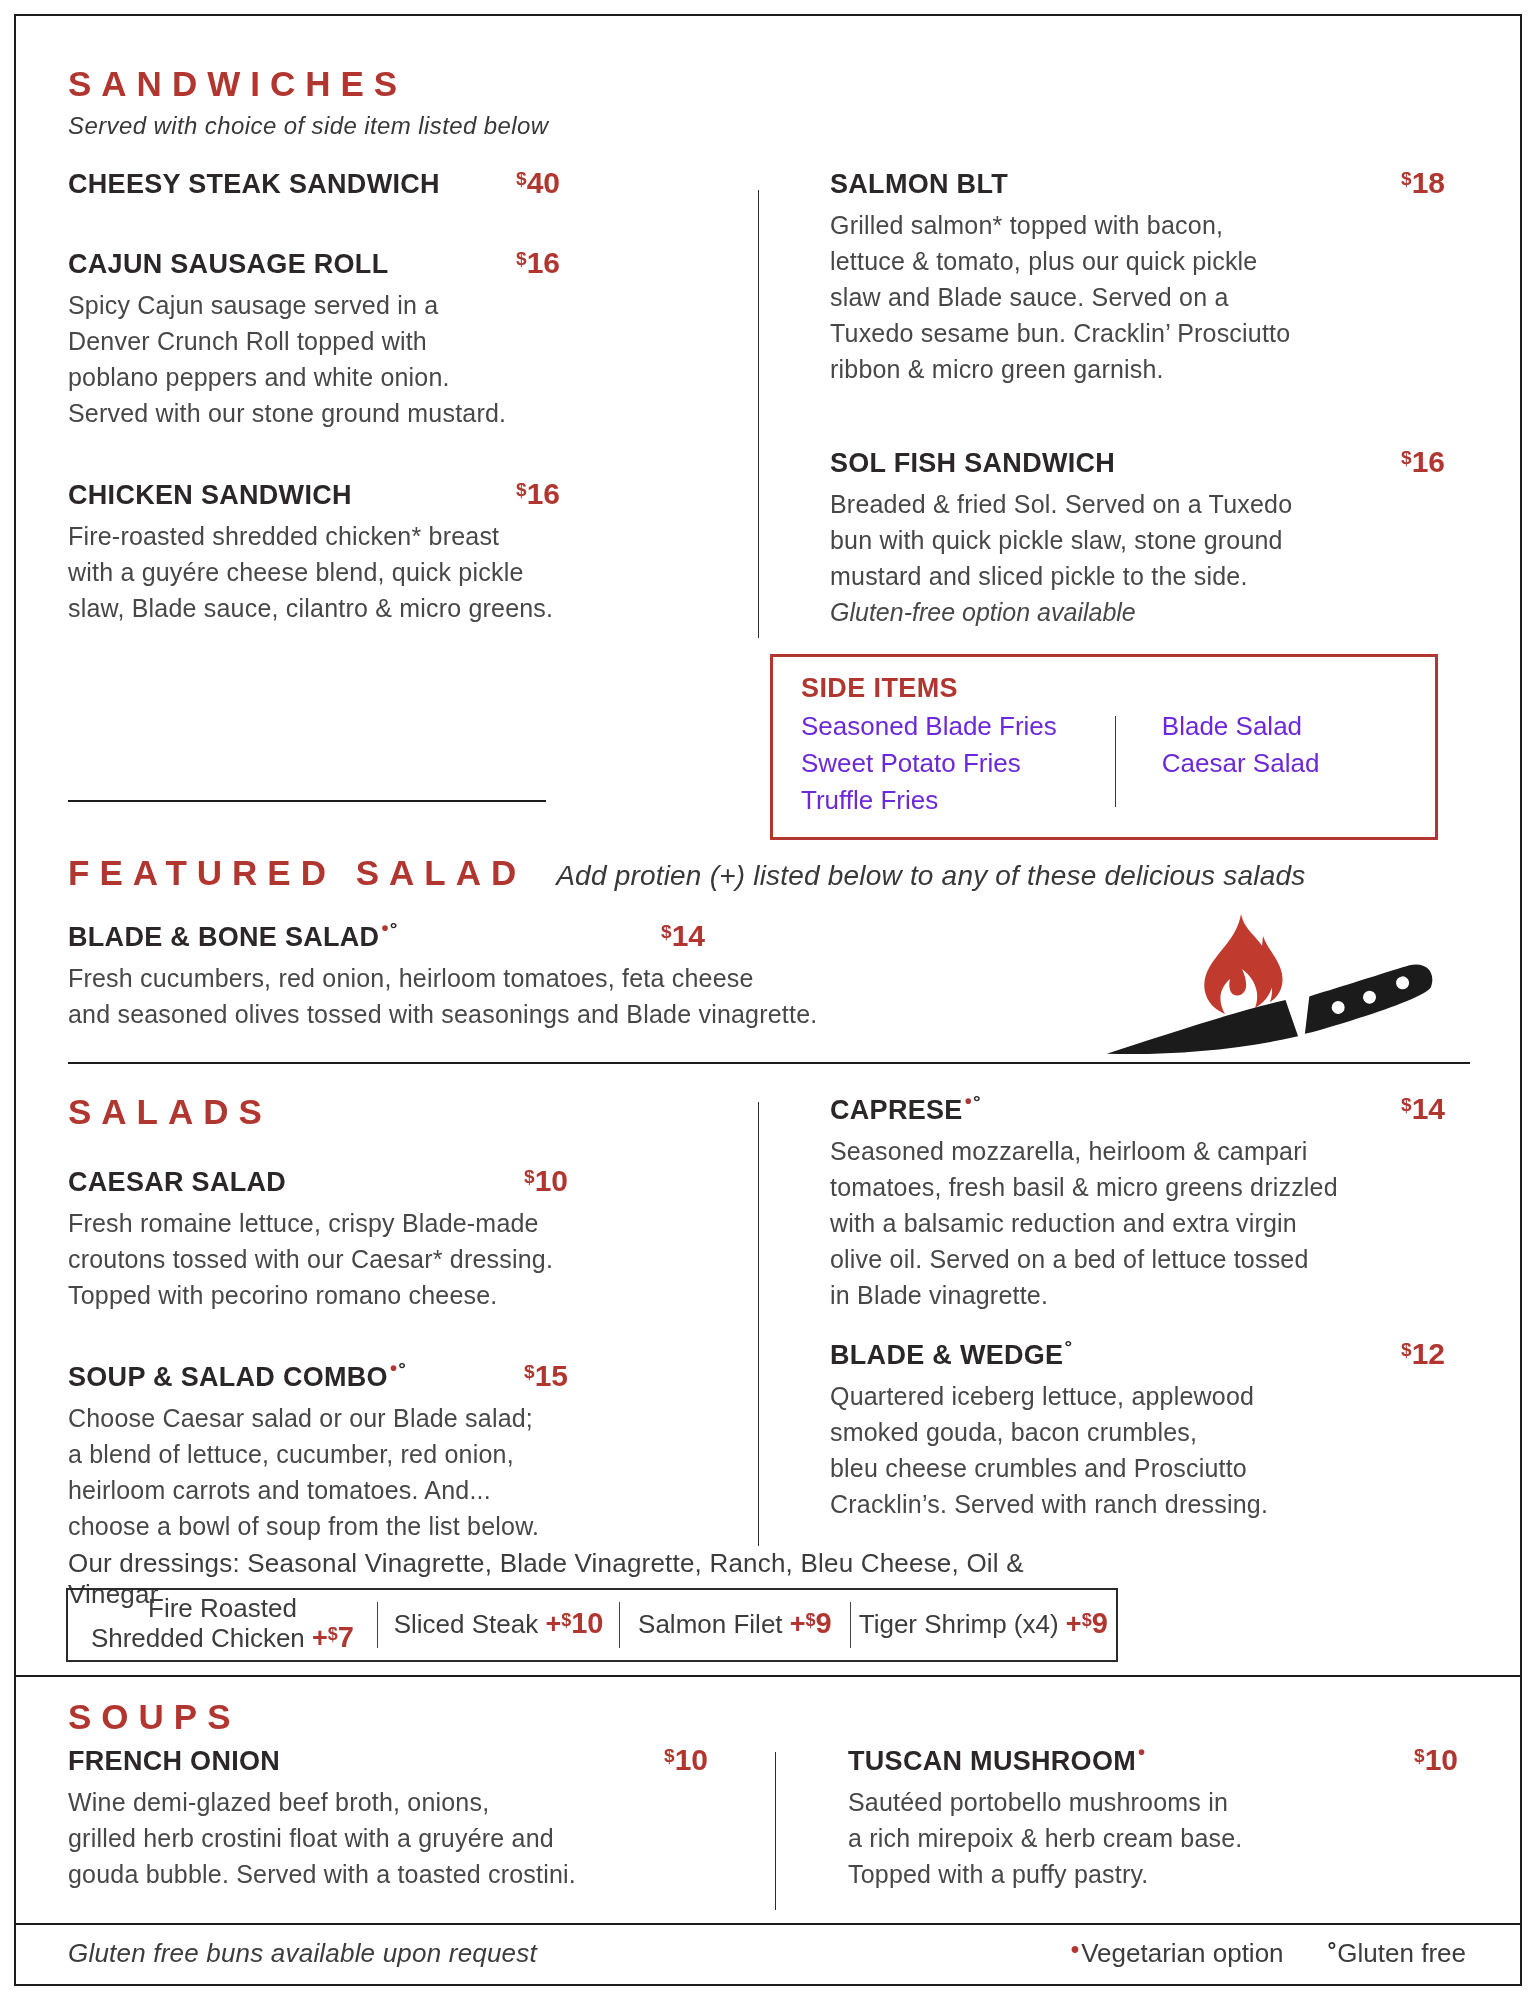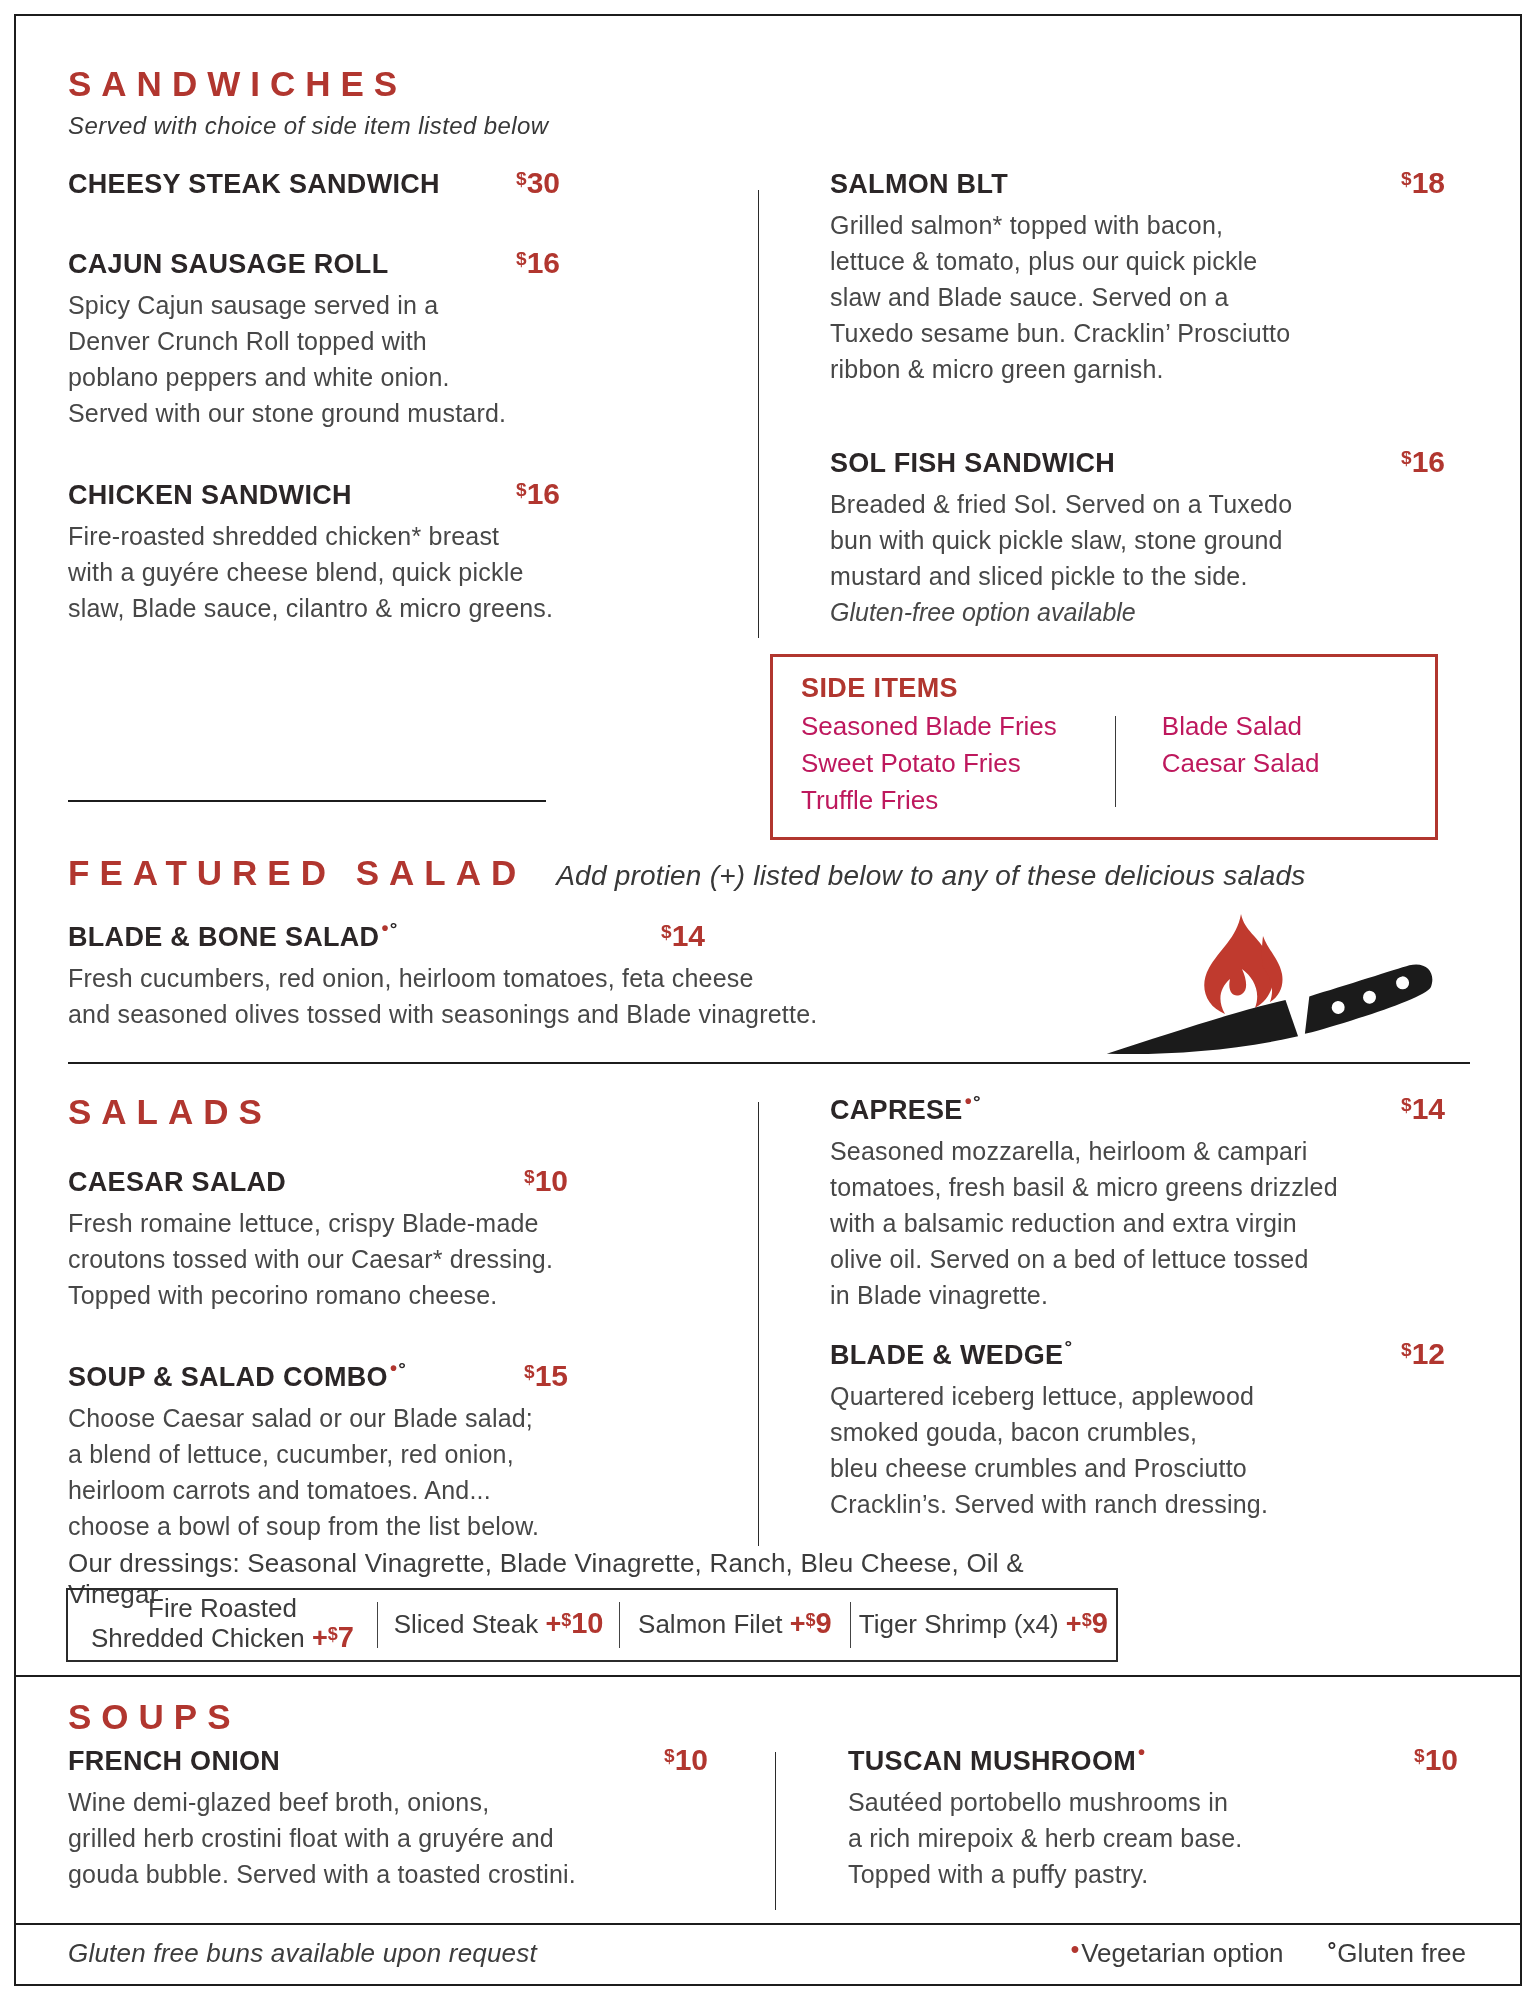"30" span.amt { text: 30 -> 40 }
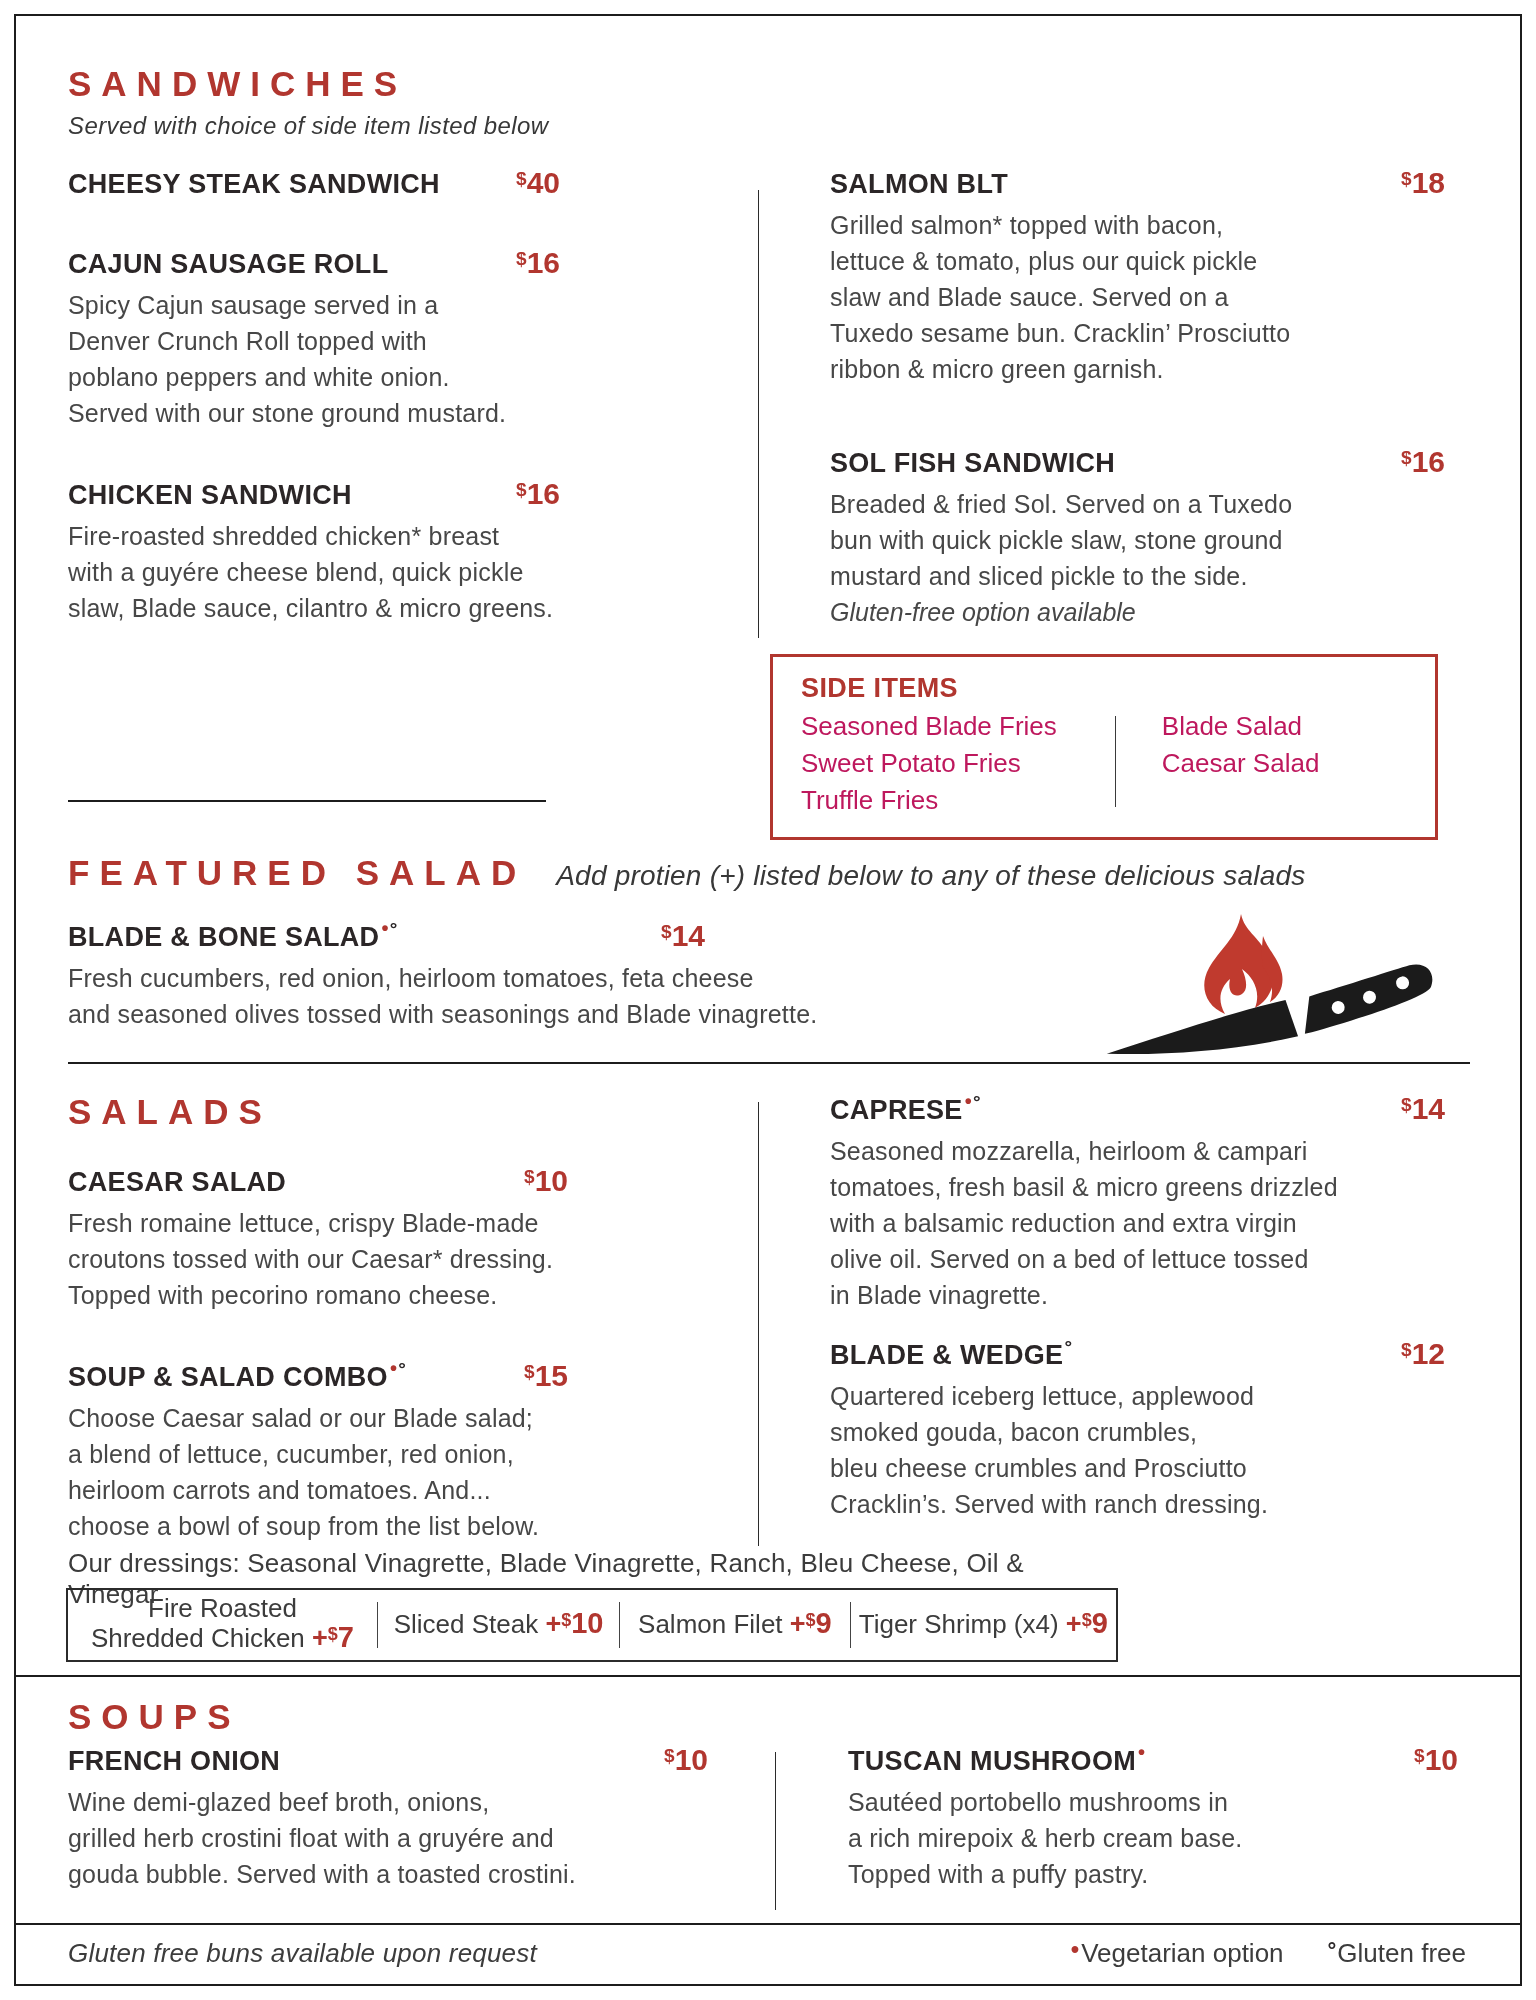"Seasoned Blade Fries" .side-list { color: #be185d -> #6d28d9 }
